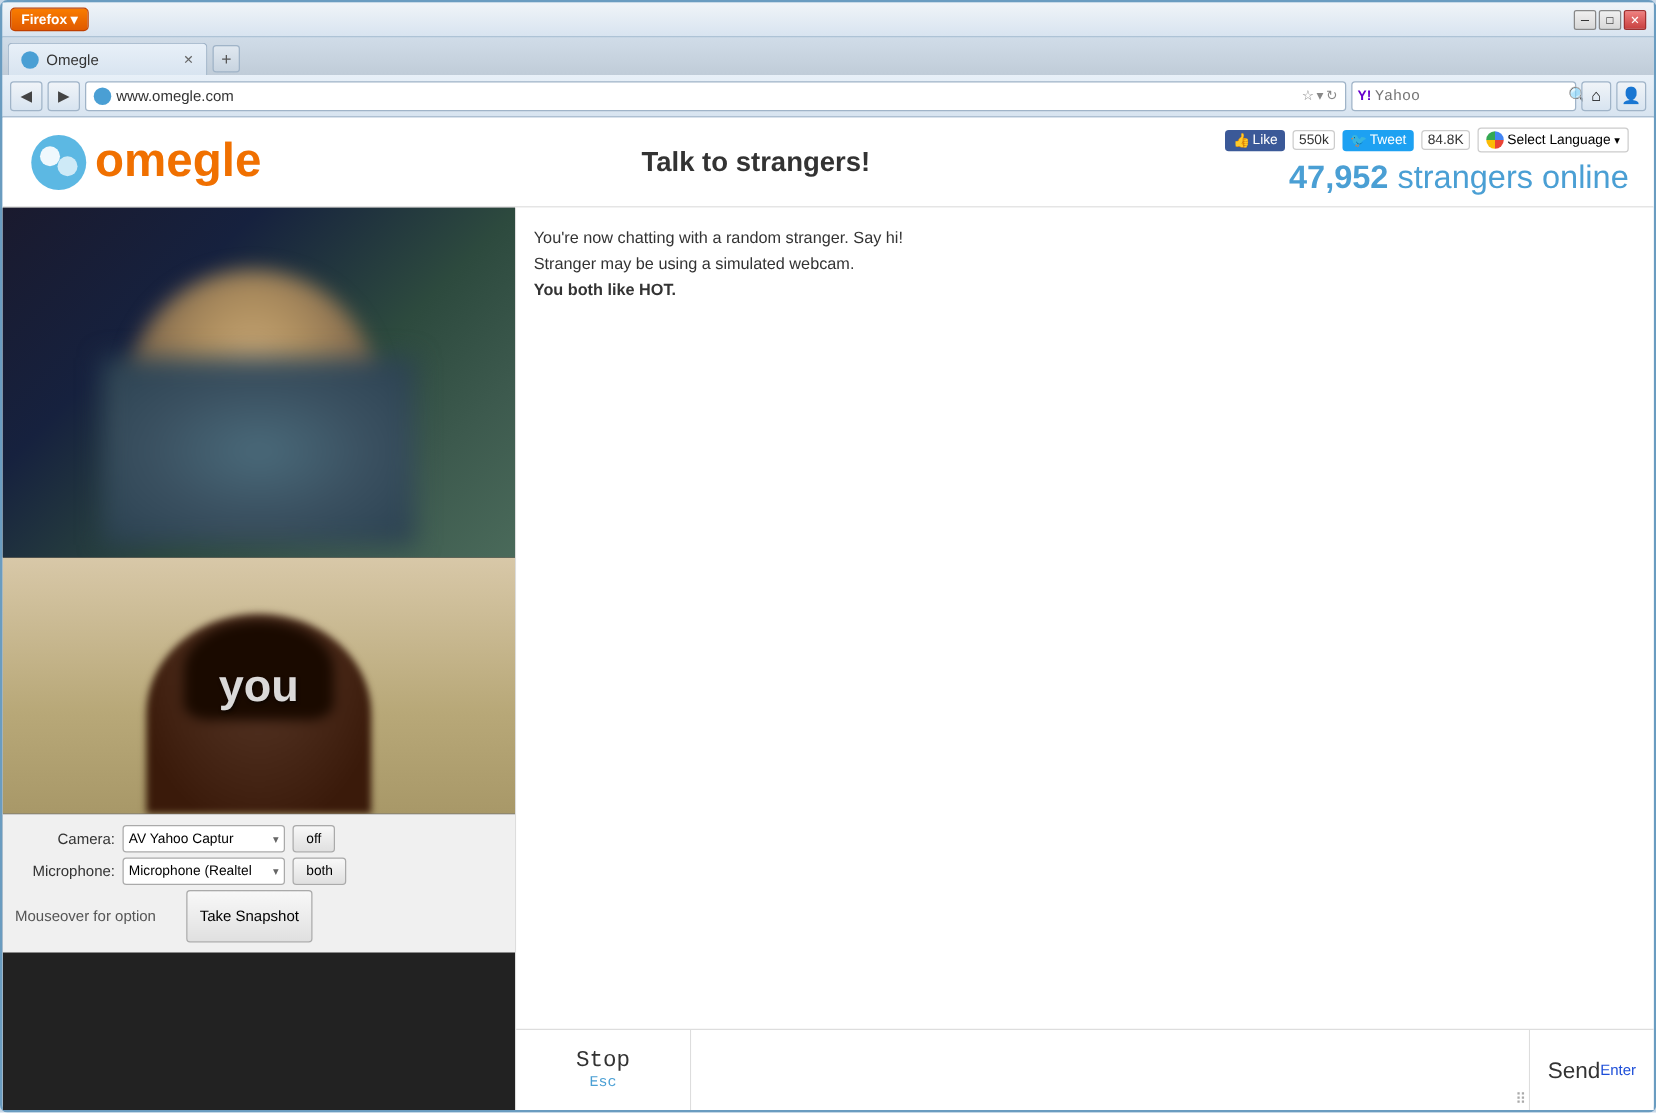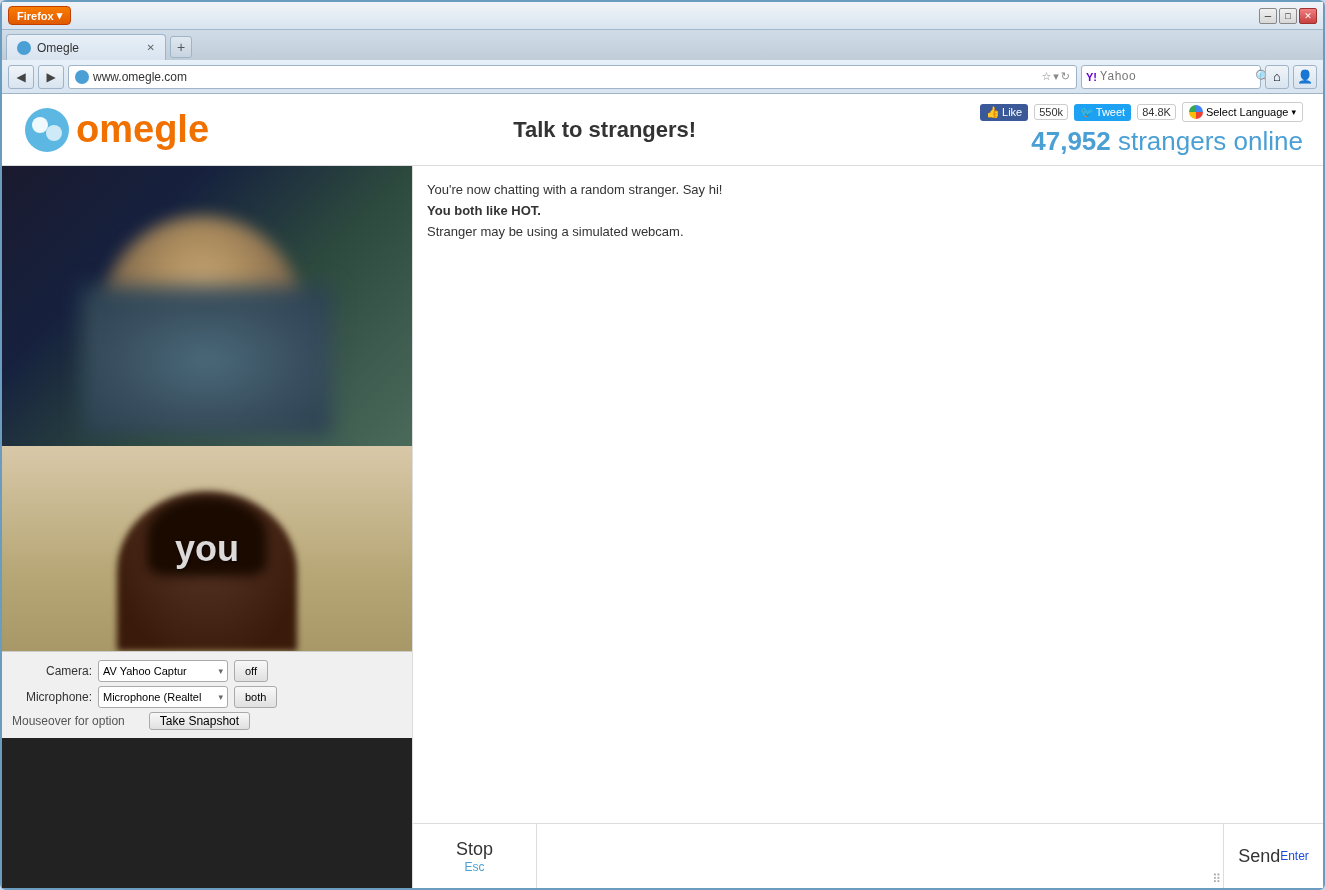"You both like HOT." div.msg-system { order: before "Stranger may be using a" -> after "Stranger may be using a" }
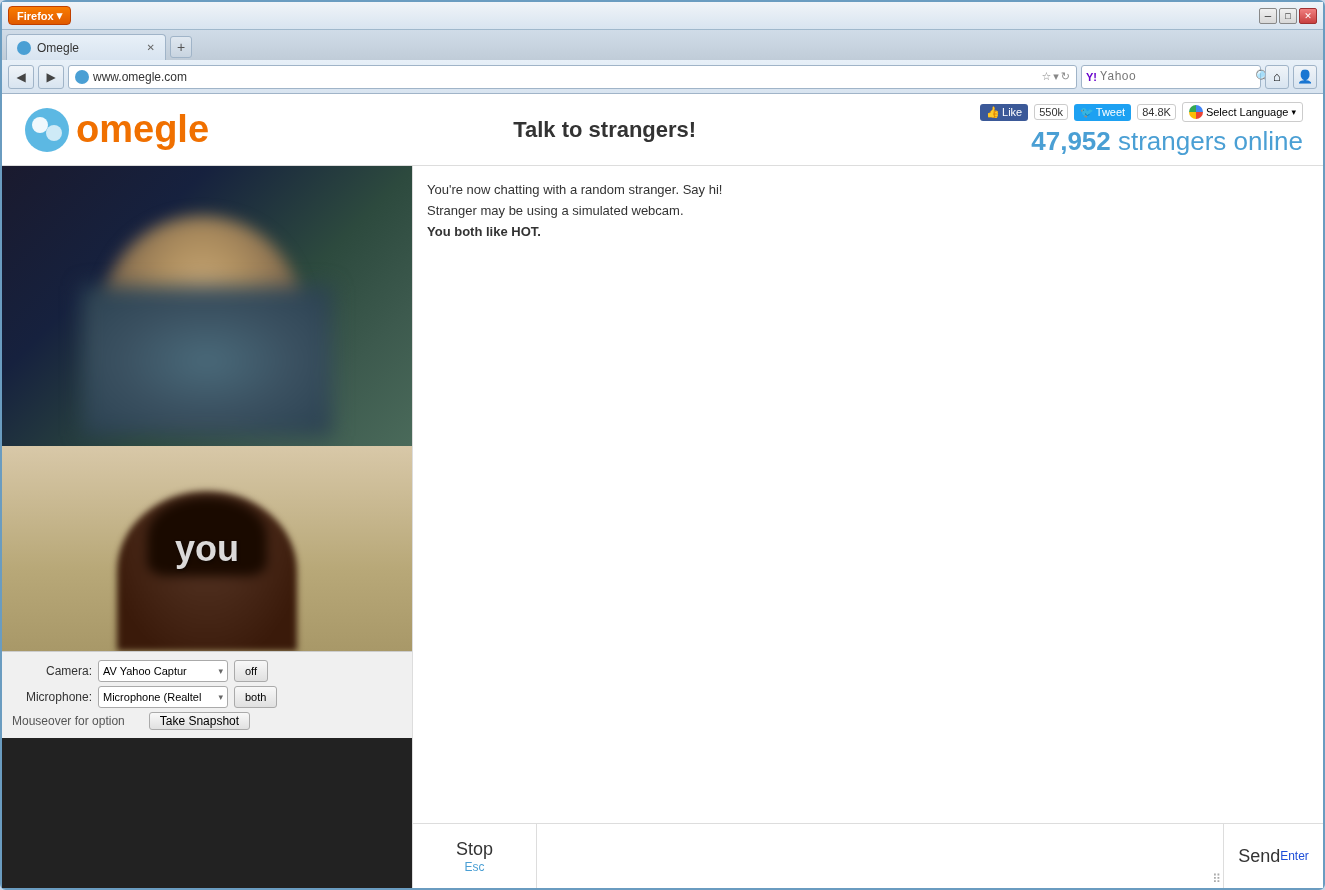"Take Snapshot" .snapshot-btn { padding: 1px 10px -> 13px 10px }
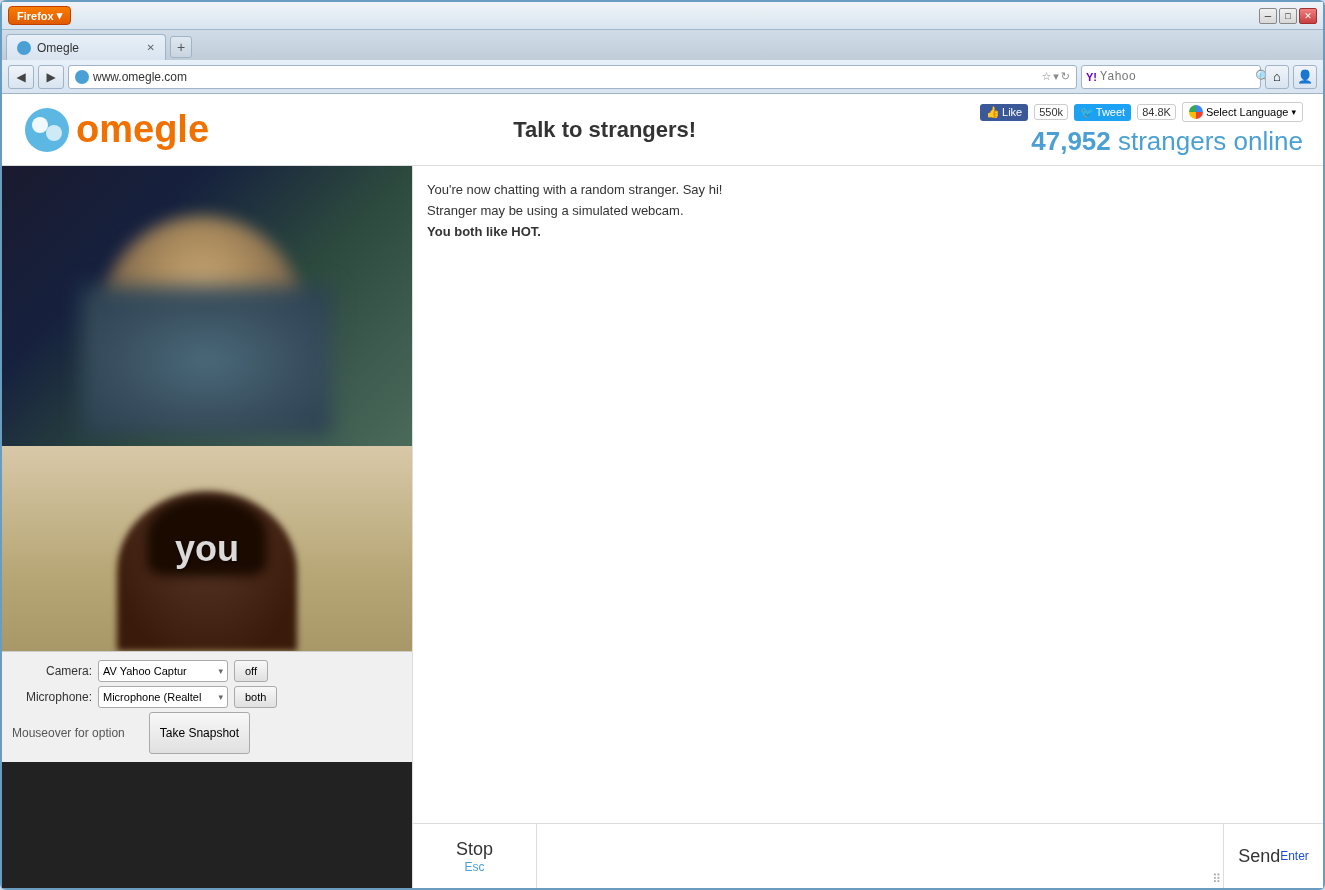"Stop" .stop-btn-area { font-family: none -> Liberation Mono, monospace; width: 124px -> 140px }
